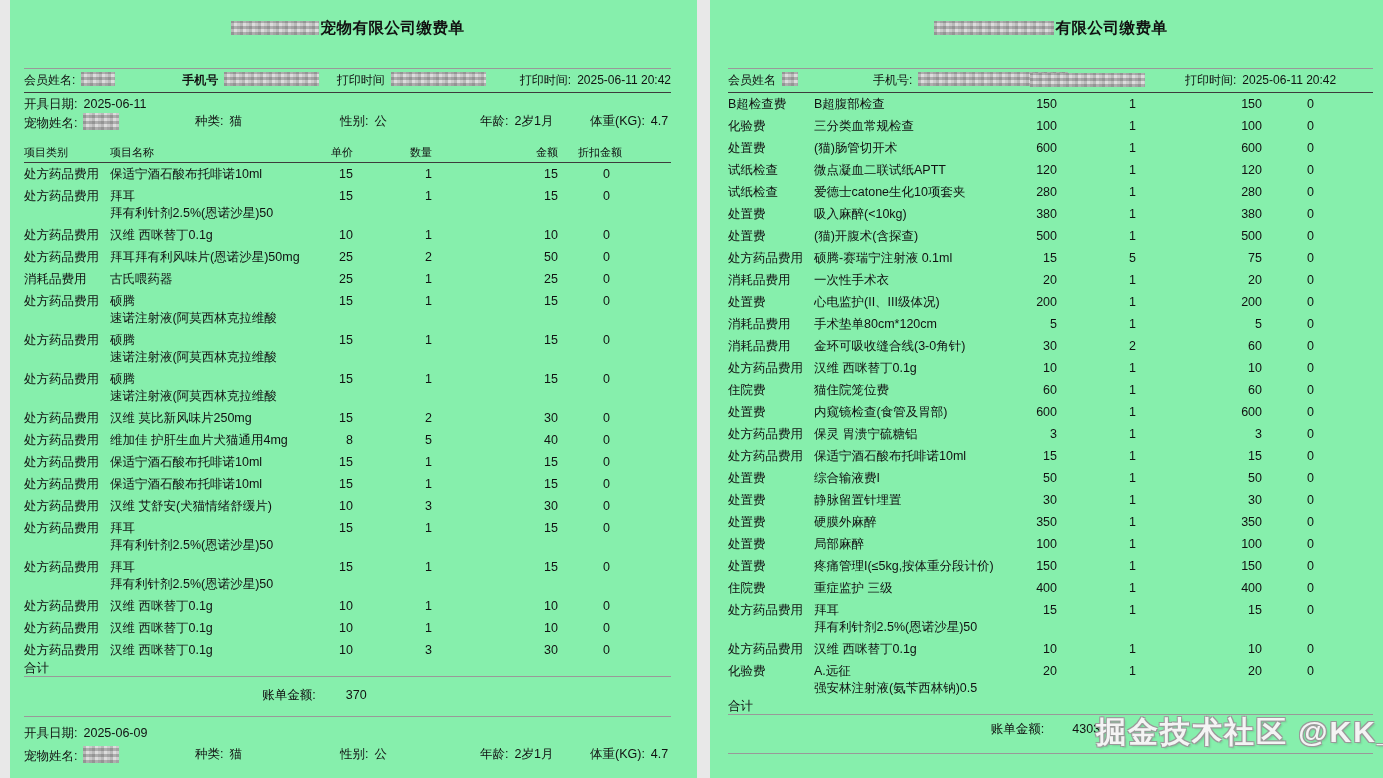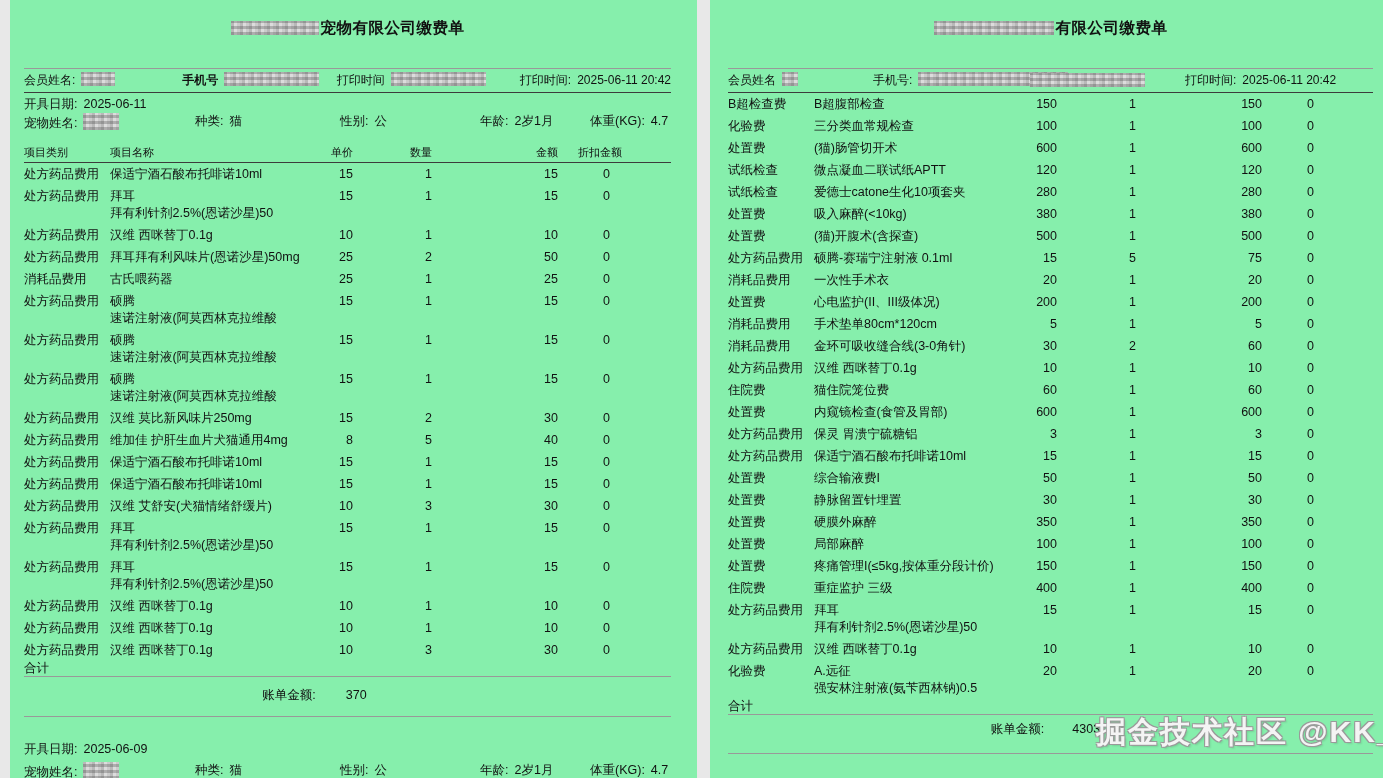"开具日期: 2025-06-09" .foot-date { margin-top: 24px -> 8px }
